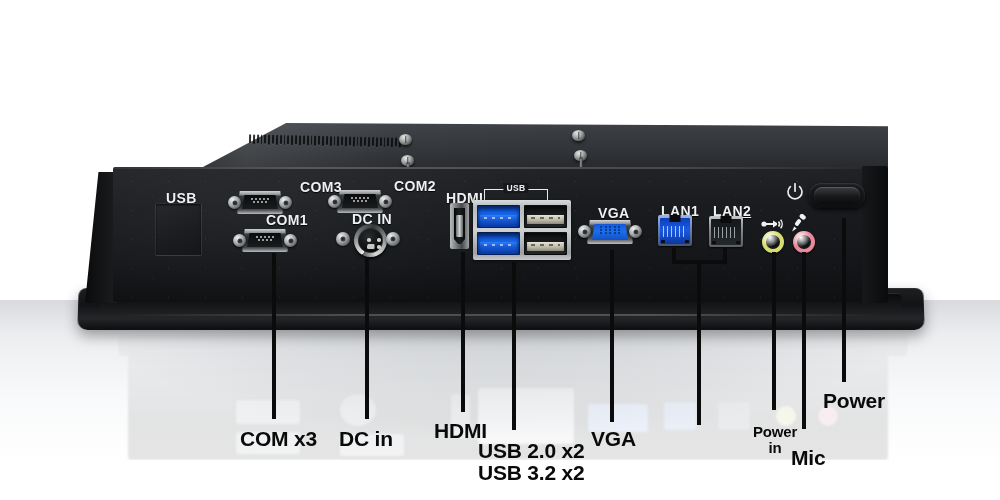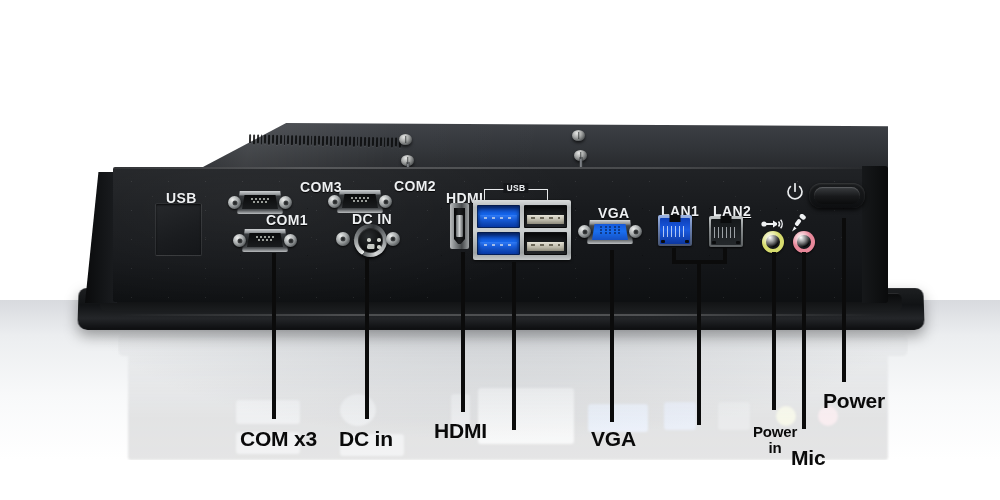"USB 2.0 x2" div.callout { html: none -> <div>USB 2.0 x2 USB 3.2 x2</div> }
